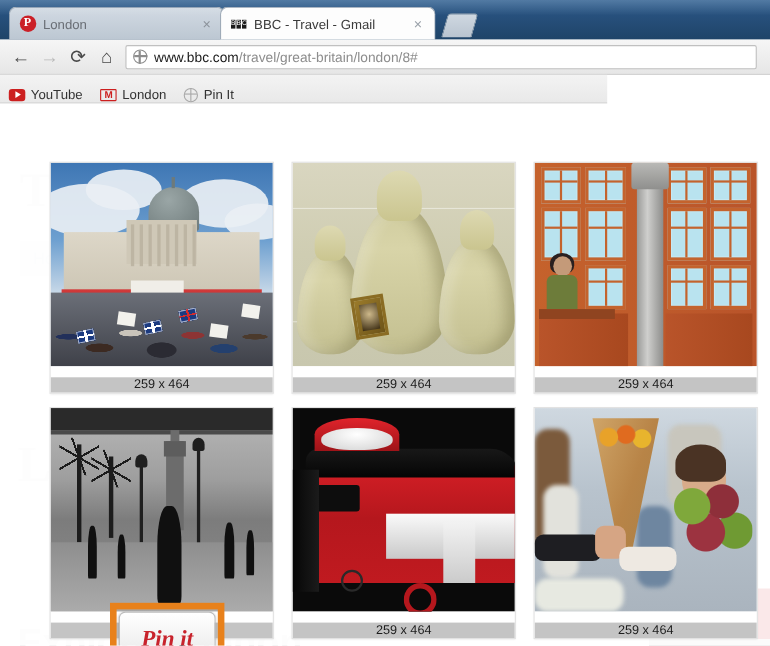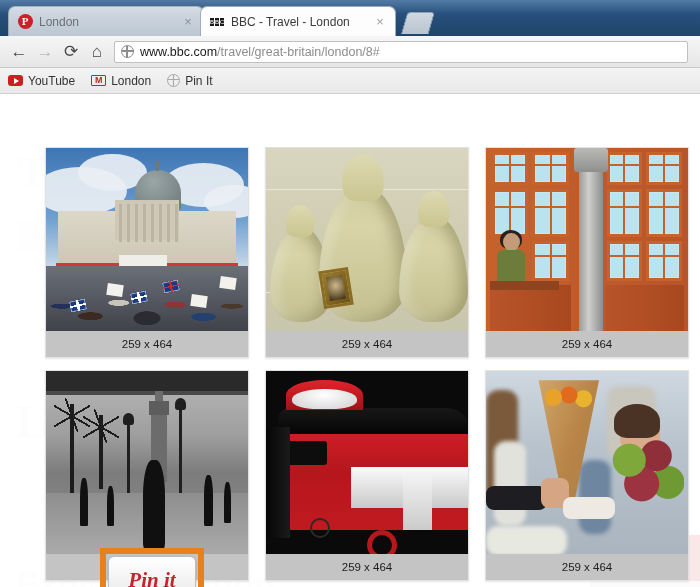"BBC - Travel - London" span.ttl { text: London -> Gmail }
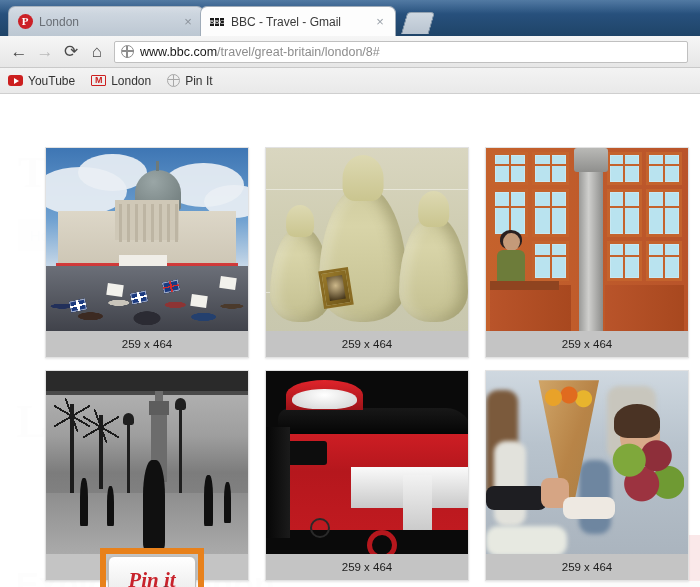"YouTube" .bookmarks { align-items: center -> flex-end; width: 700px -> 552px }
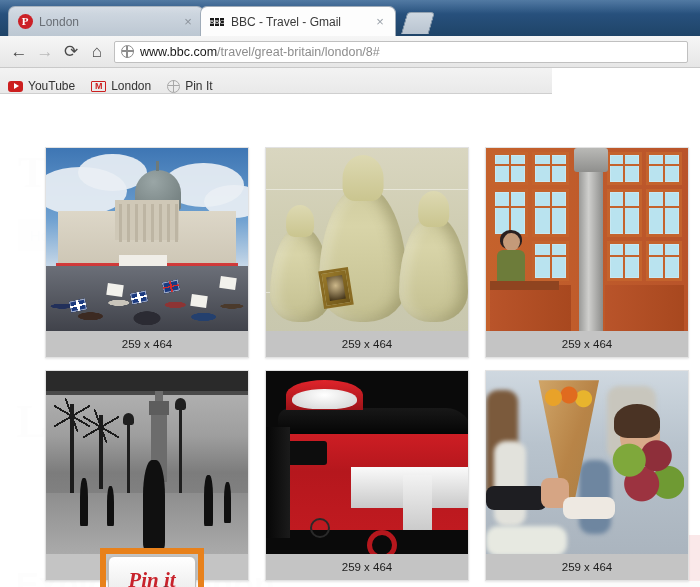"259 x 464" .card .cap { height: 26px -> 14px }
